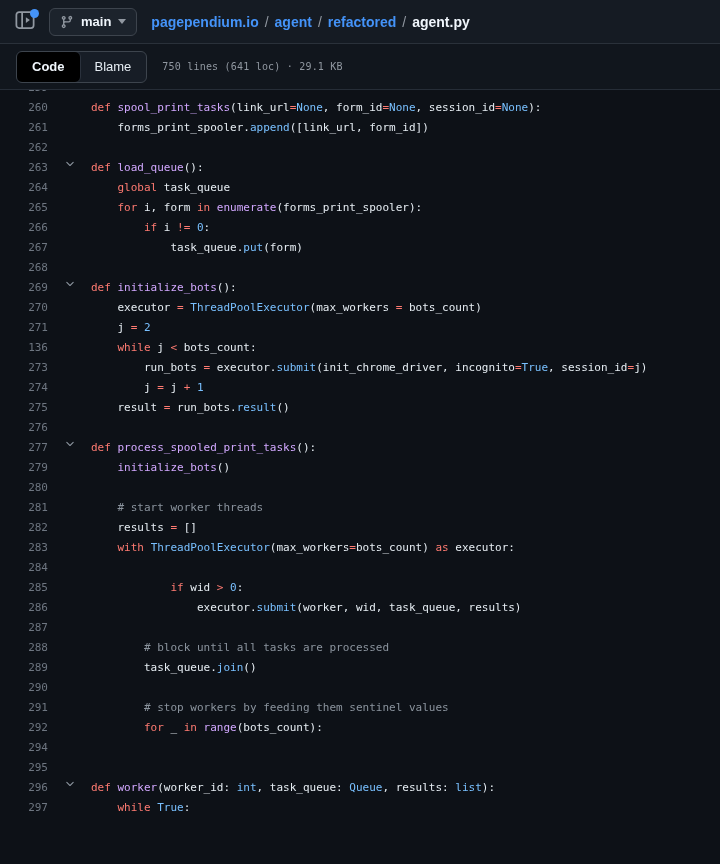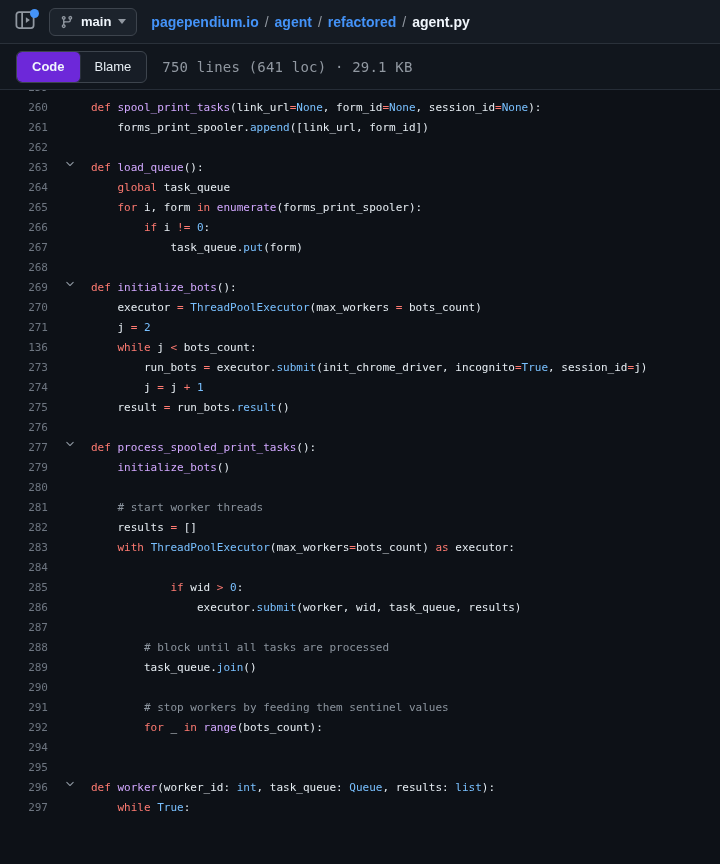"Code" .seg-btn.active { background: #6d28d9 -> #000000 }
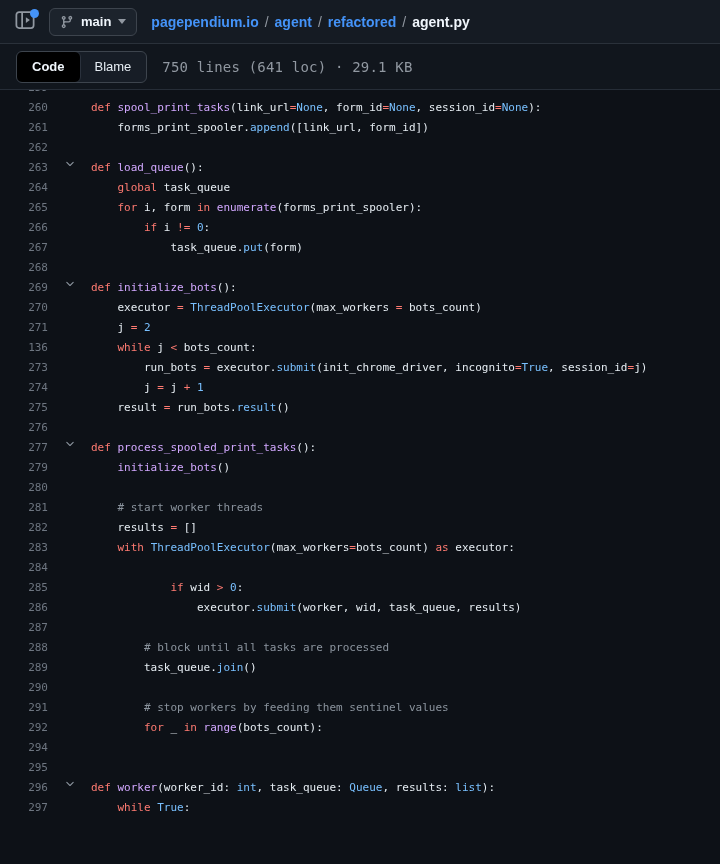"750 lines (641 loc) ·" .file-info { font-size: 14px -> 10px }
